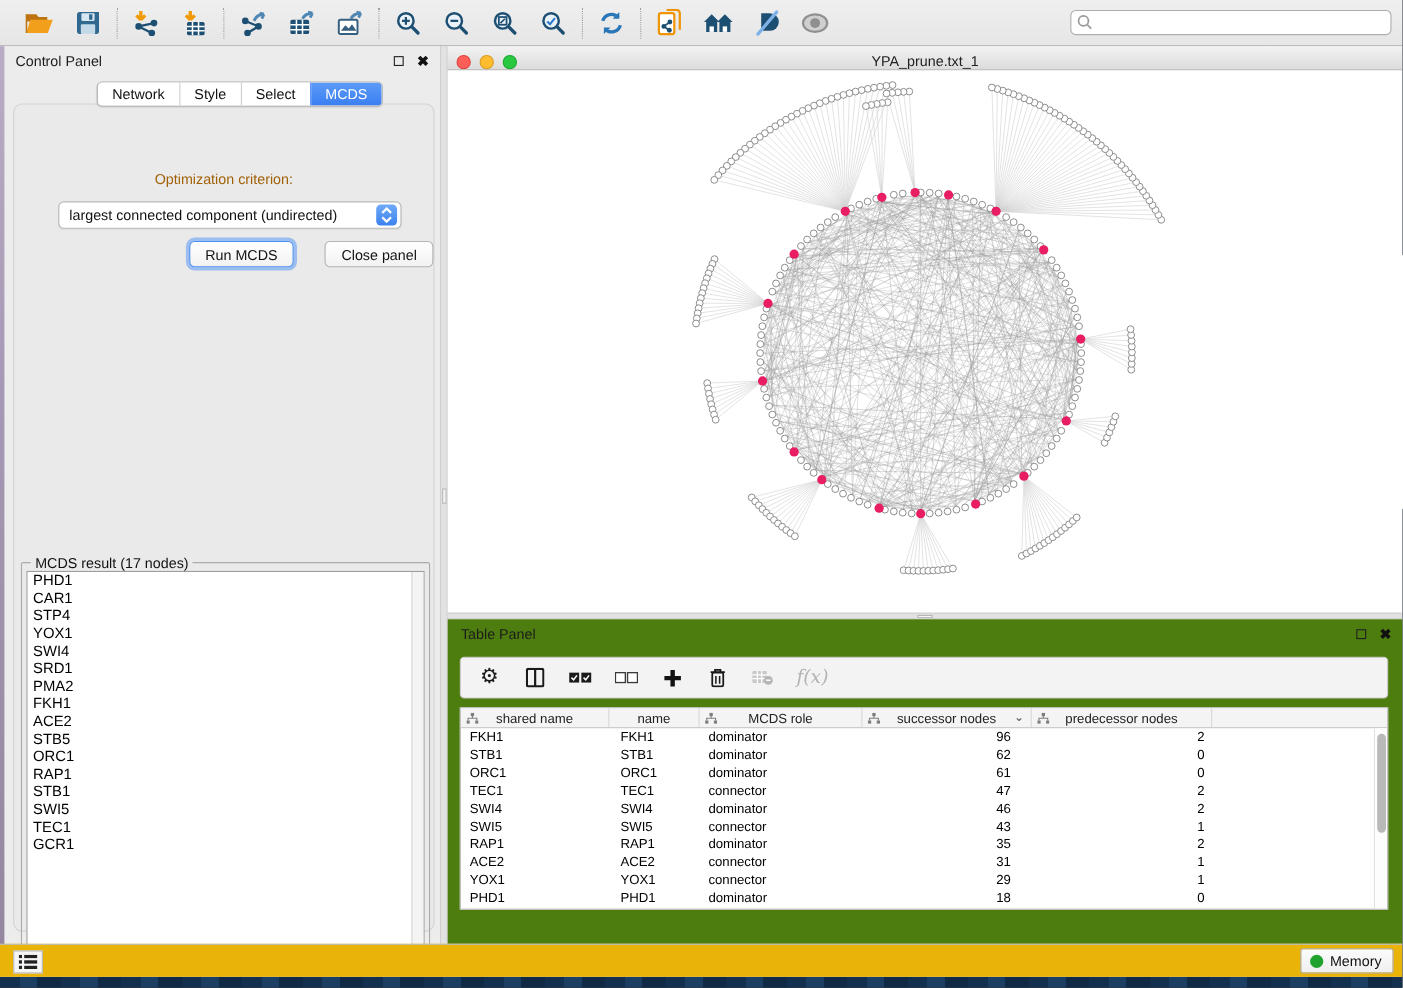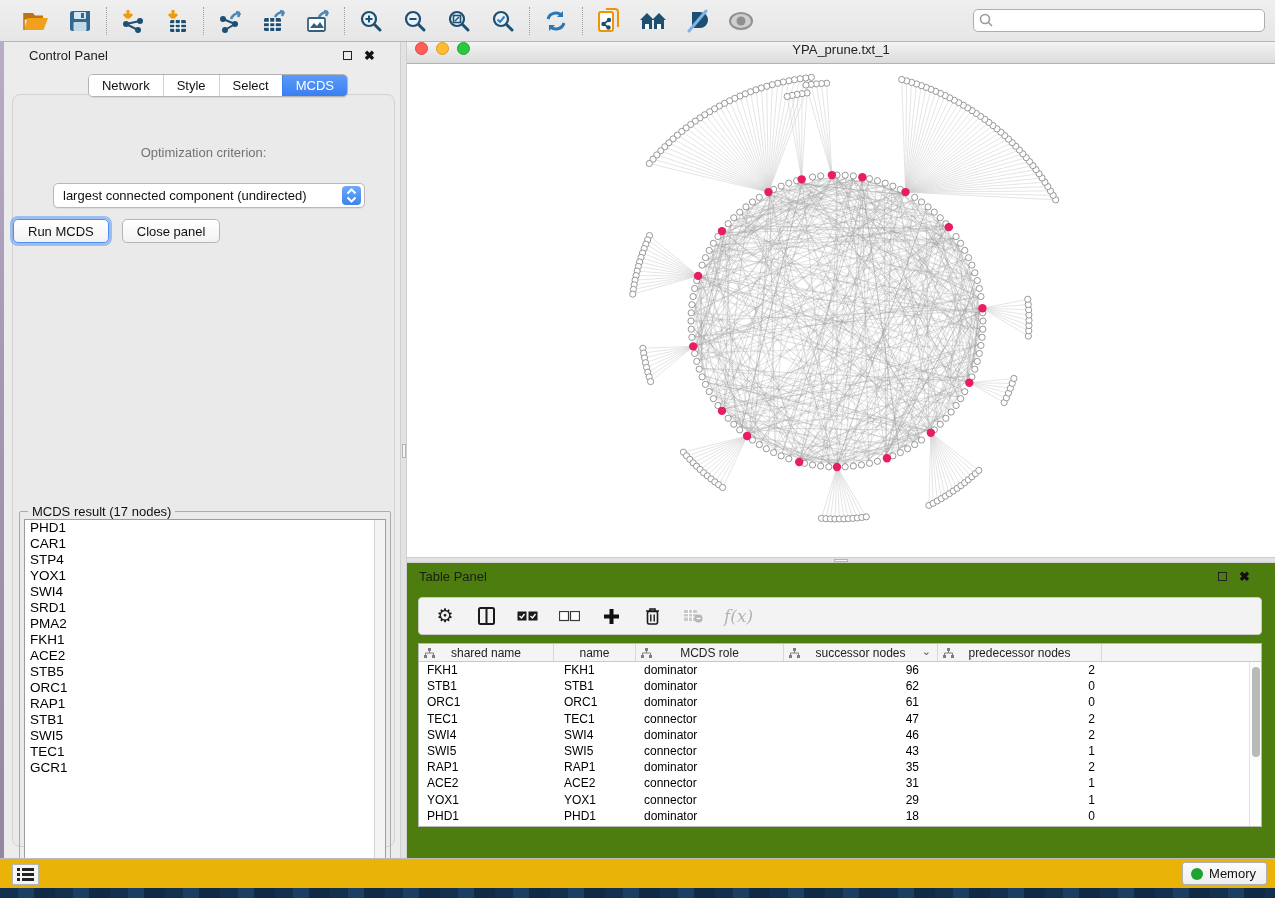"Control Panel" .panel-header { padding: 0 25px -> 0 10px }
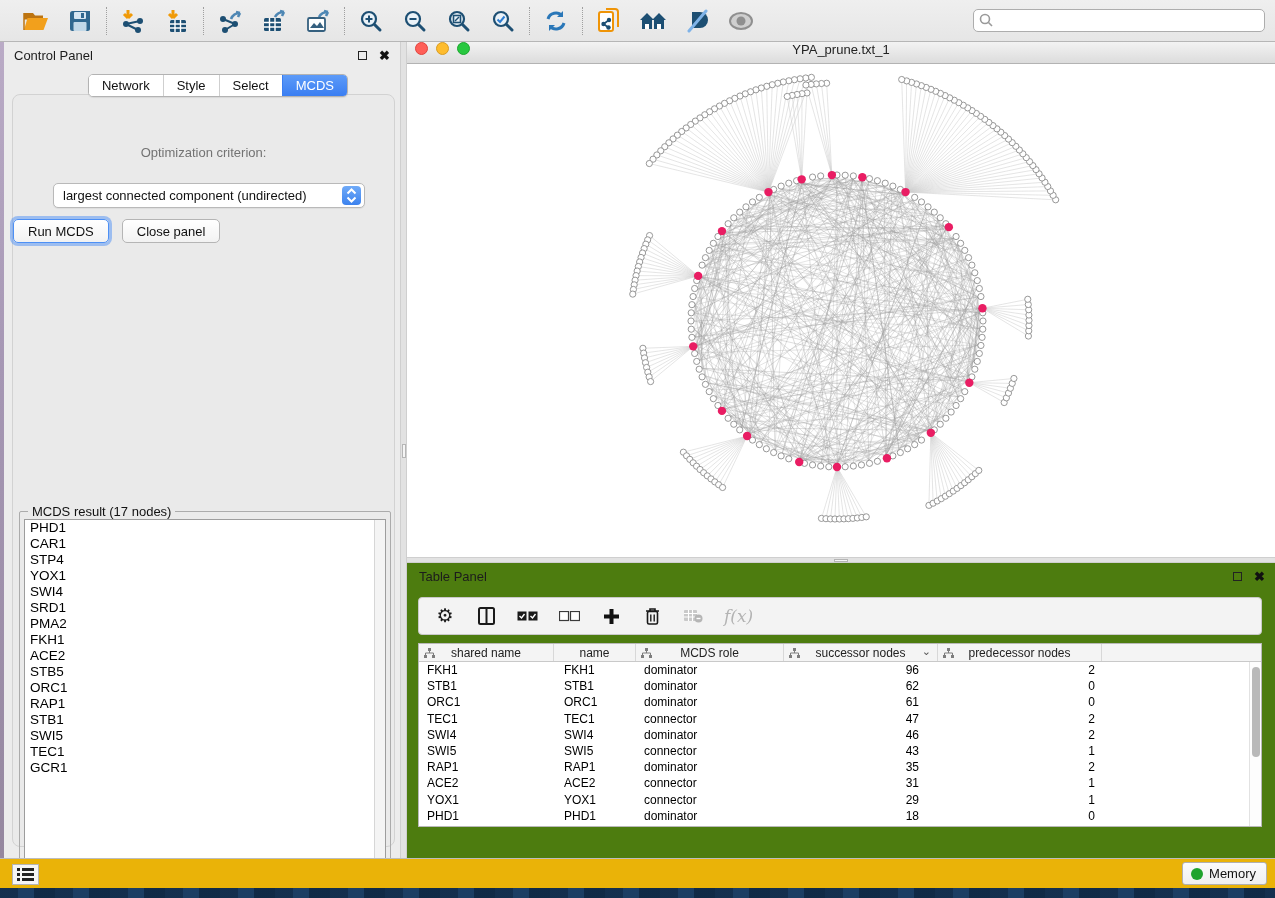"YPA_prune.txt_1" .net-titlebar { align-items: flex-start -> flex-end }
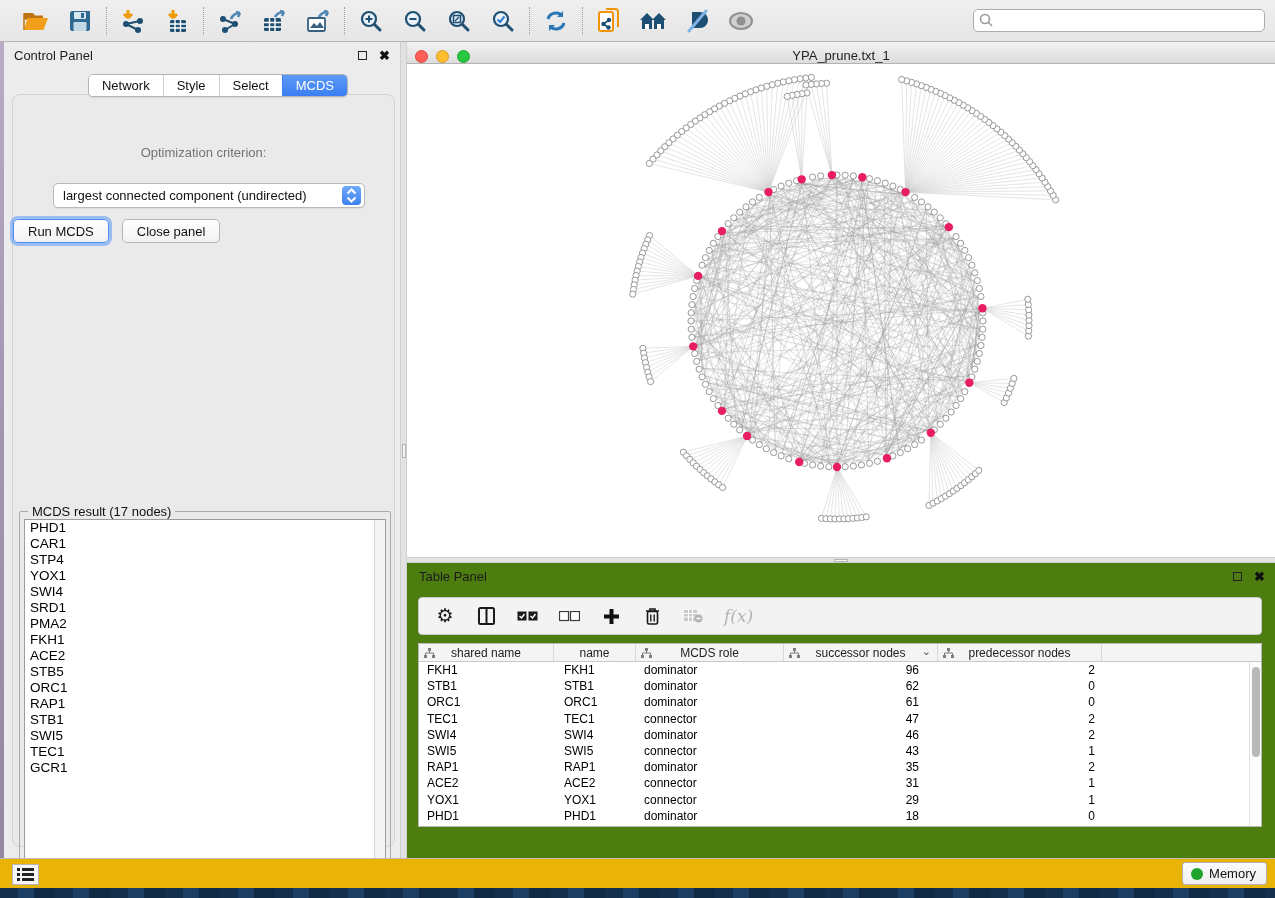"Optimization criterion:" .opt-label { color: #737373 -> #a16207; top: 50px -> 60px }
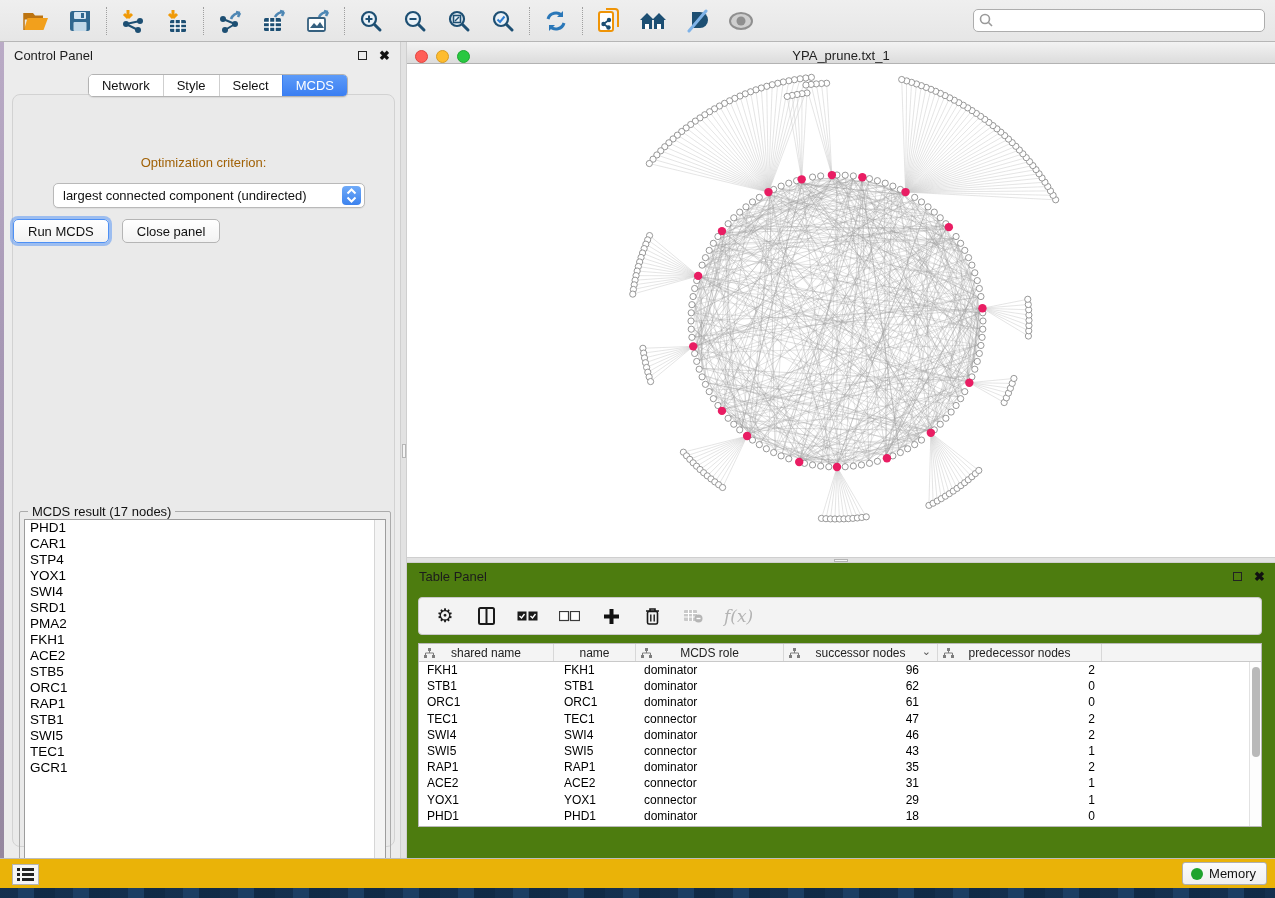"Run MCDS" .cp-buttons { gap: 13px -> 28px; justify-content: flex-start -> flex-end }
